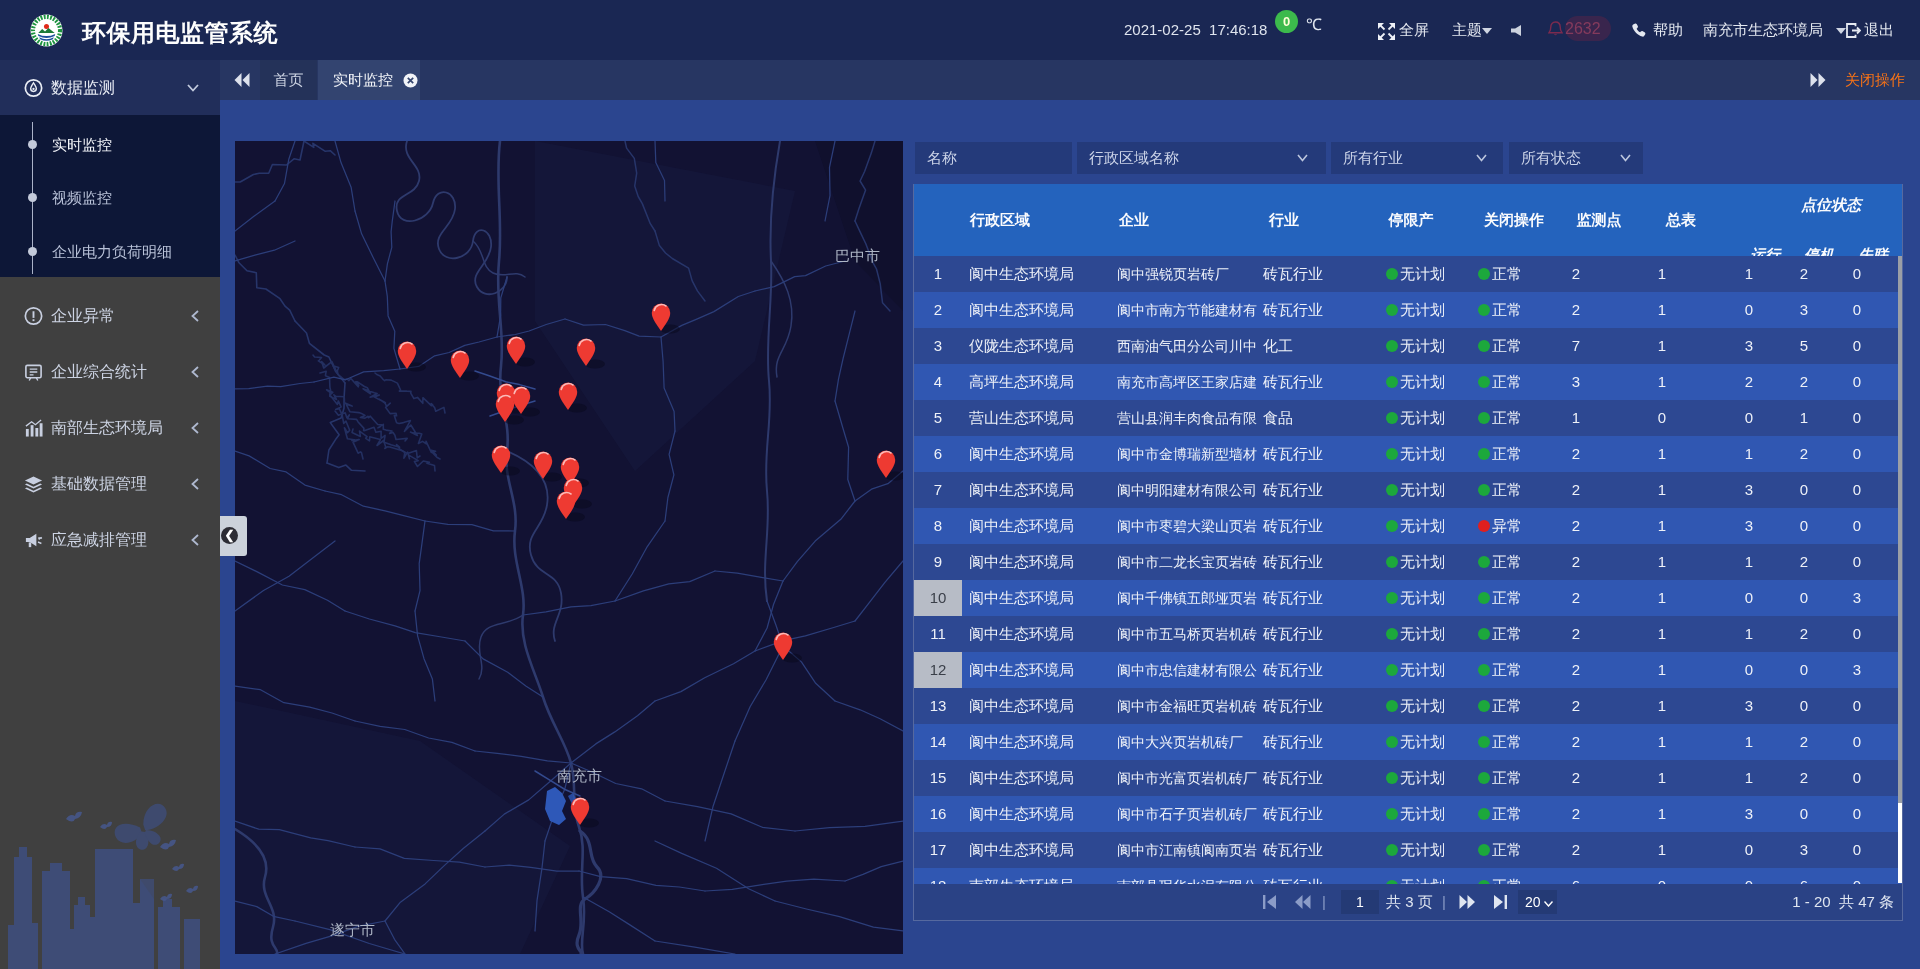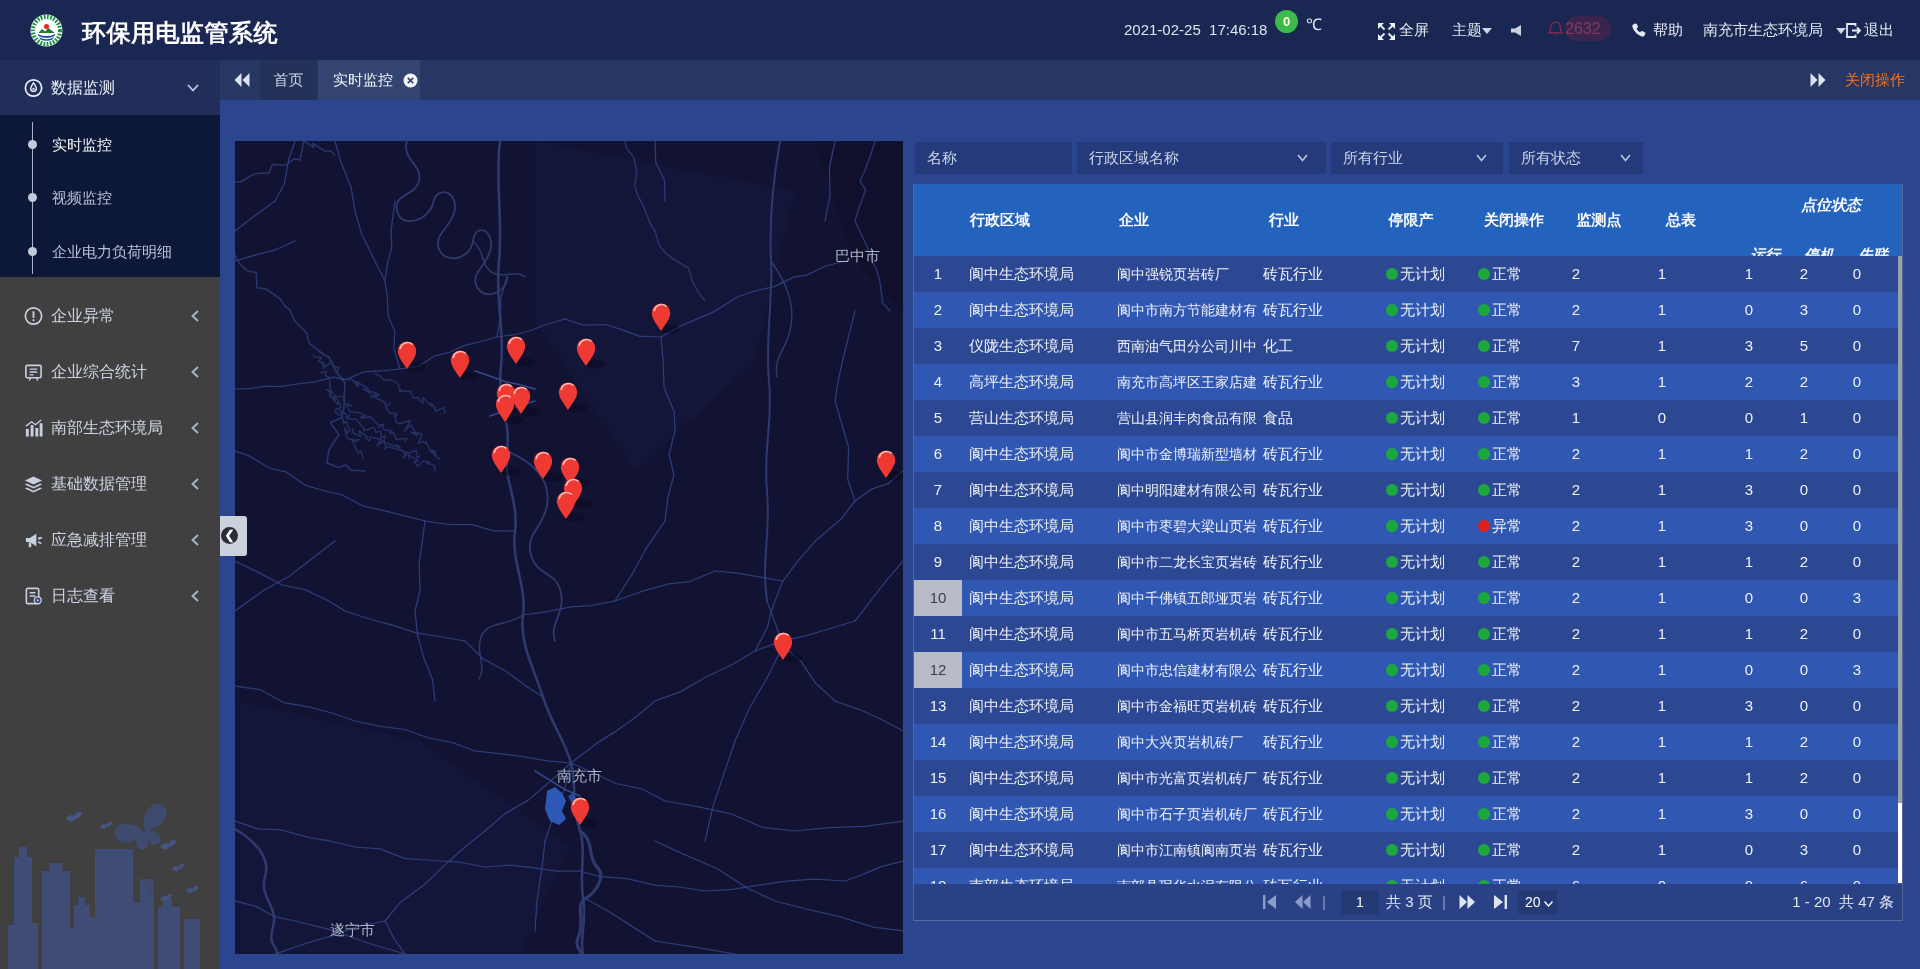"日志查看" div.mitem { html: <div> <svg> <rect></rect> <path></path> <circle></circle> <circle></circle> </svg> <span>日志查看</span> <svg> <path></path> </svg> </div> -> none }
